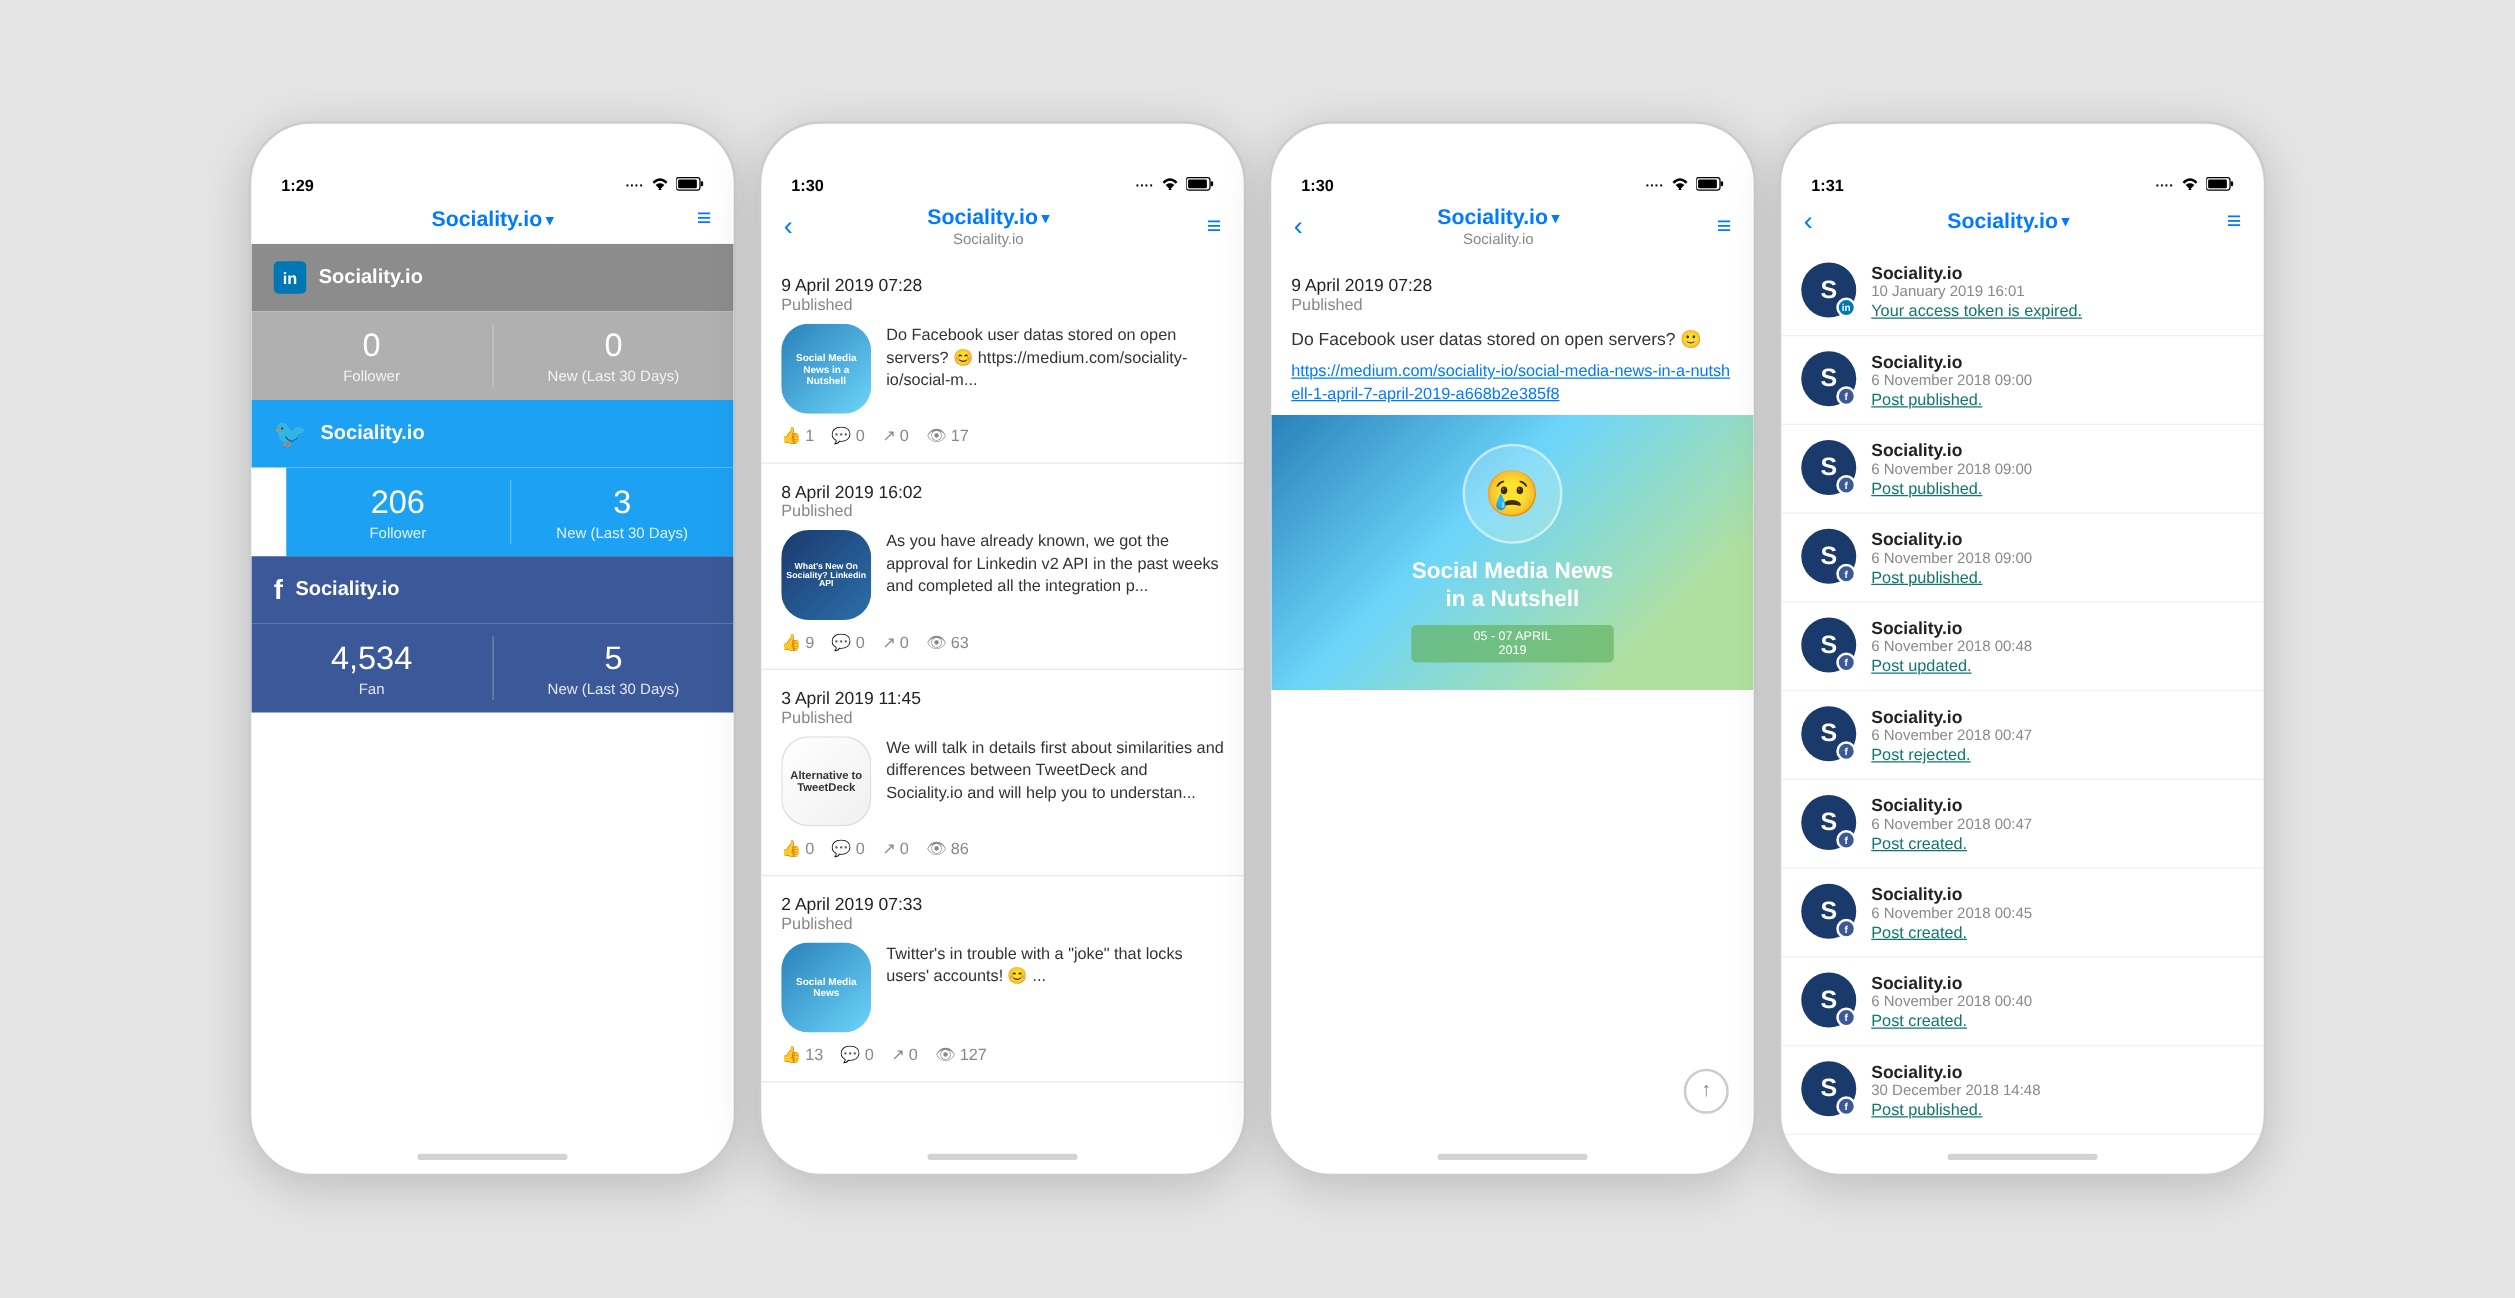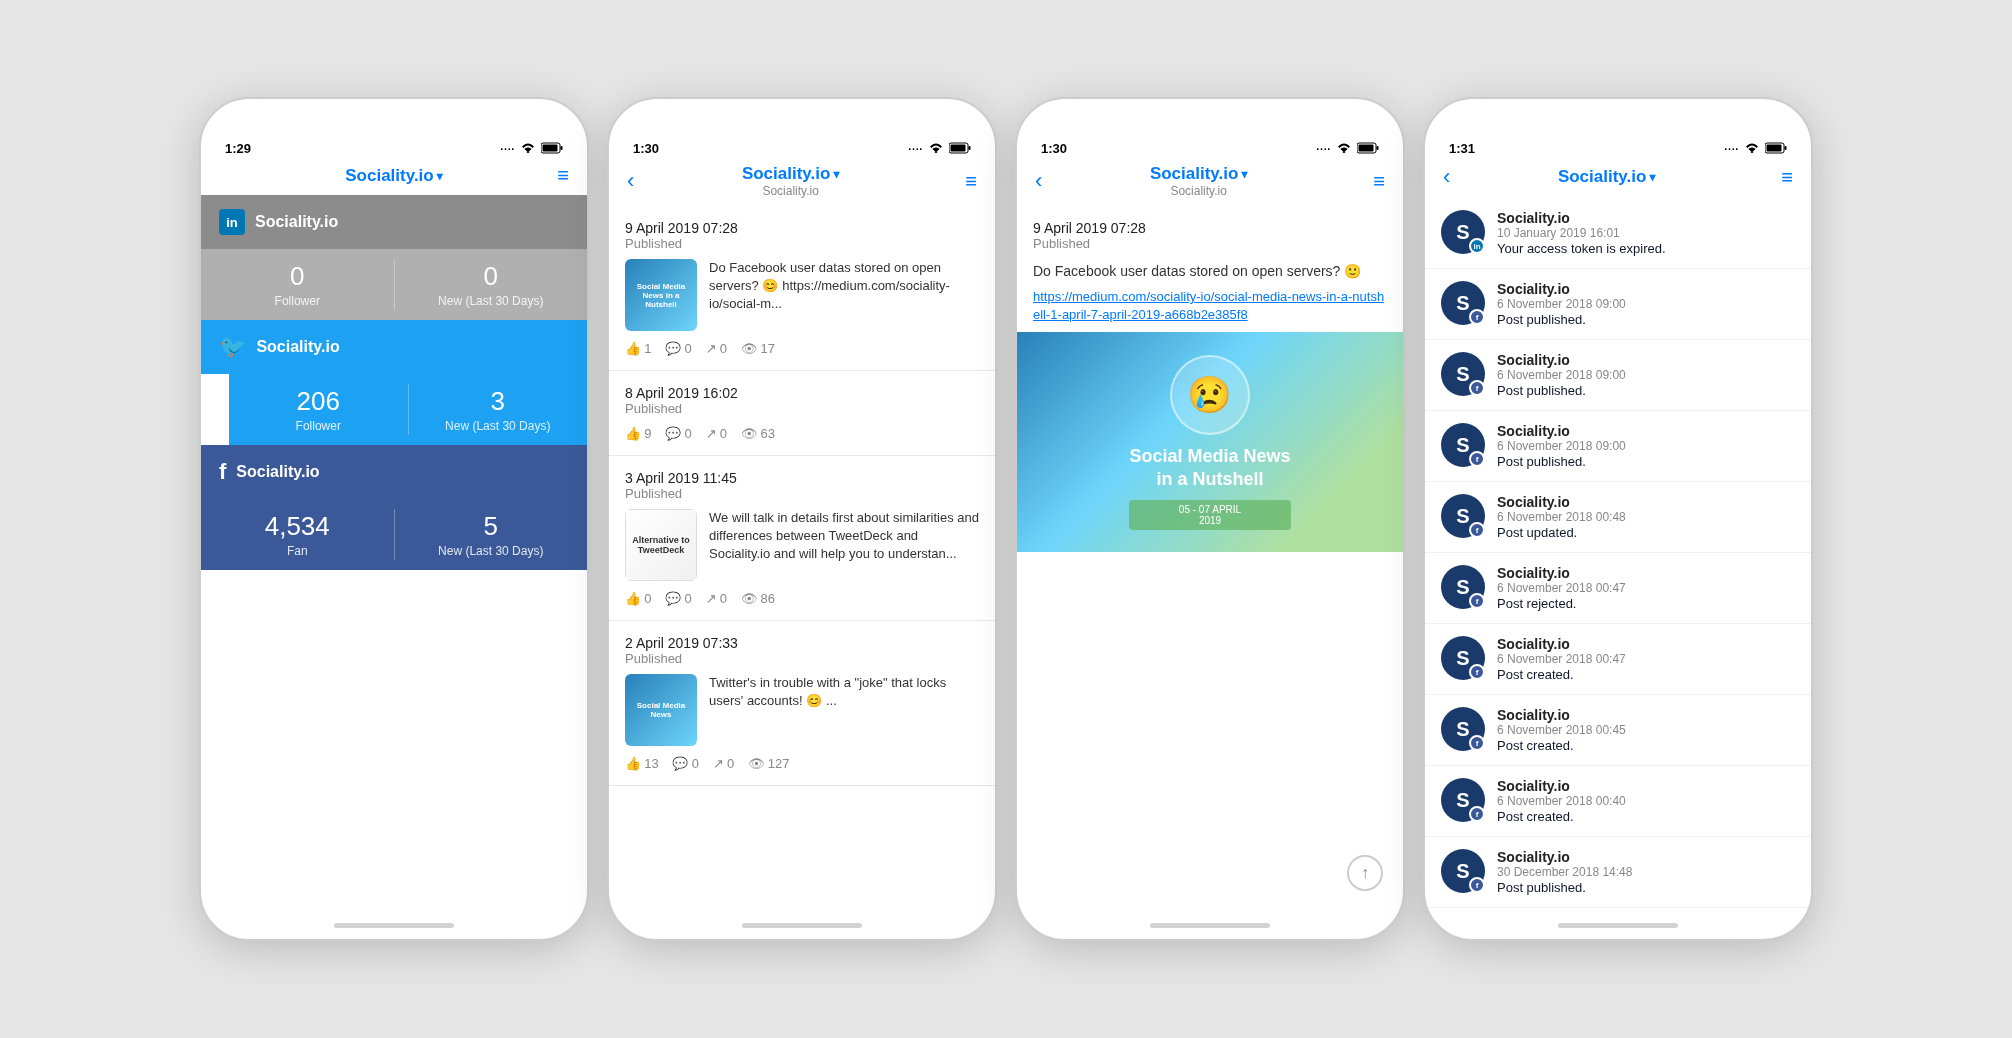"Your access token is expired." .notif-content .notif-text { color: #0f172a -> #0f766e; text-decoration: none -> underline }
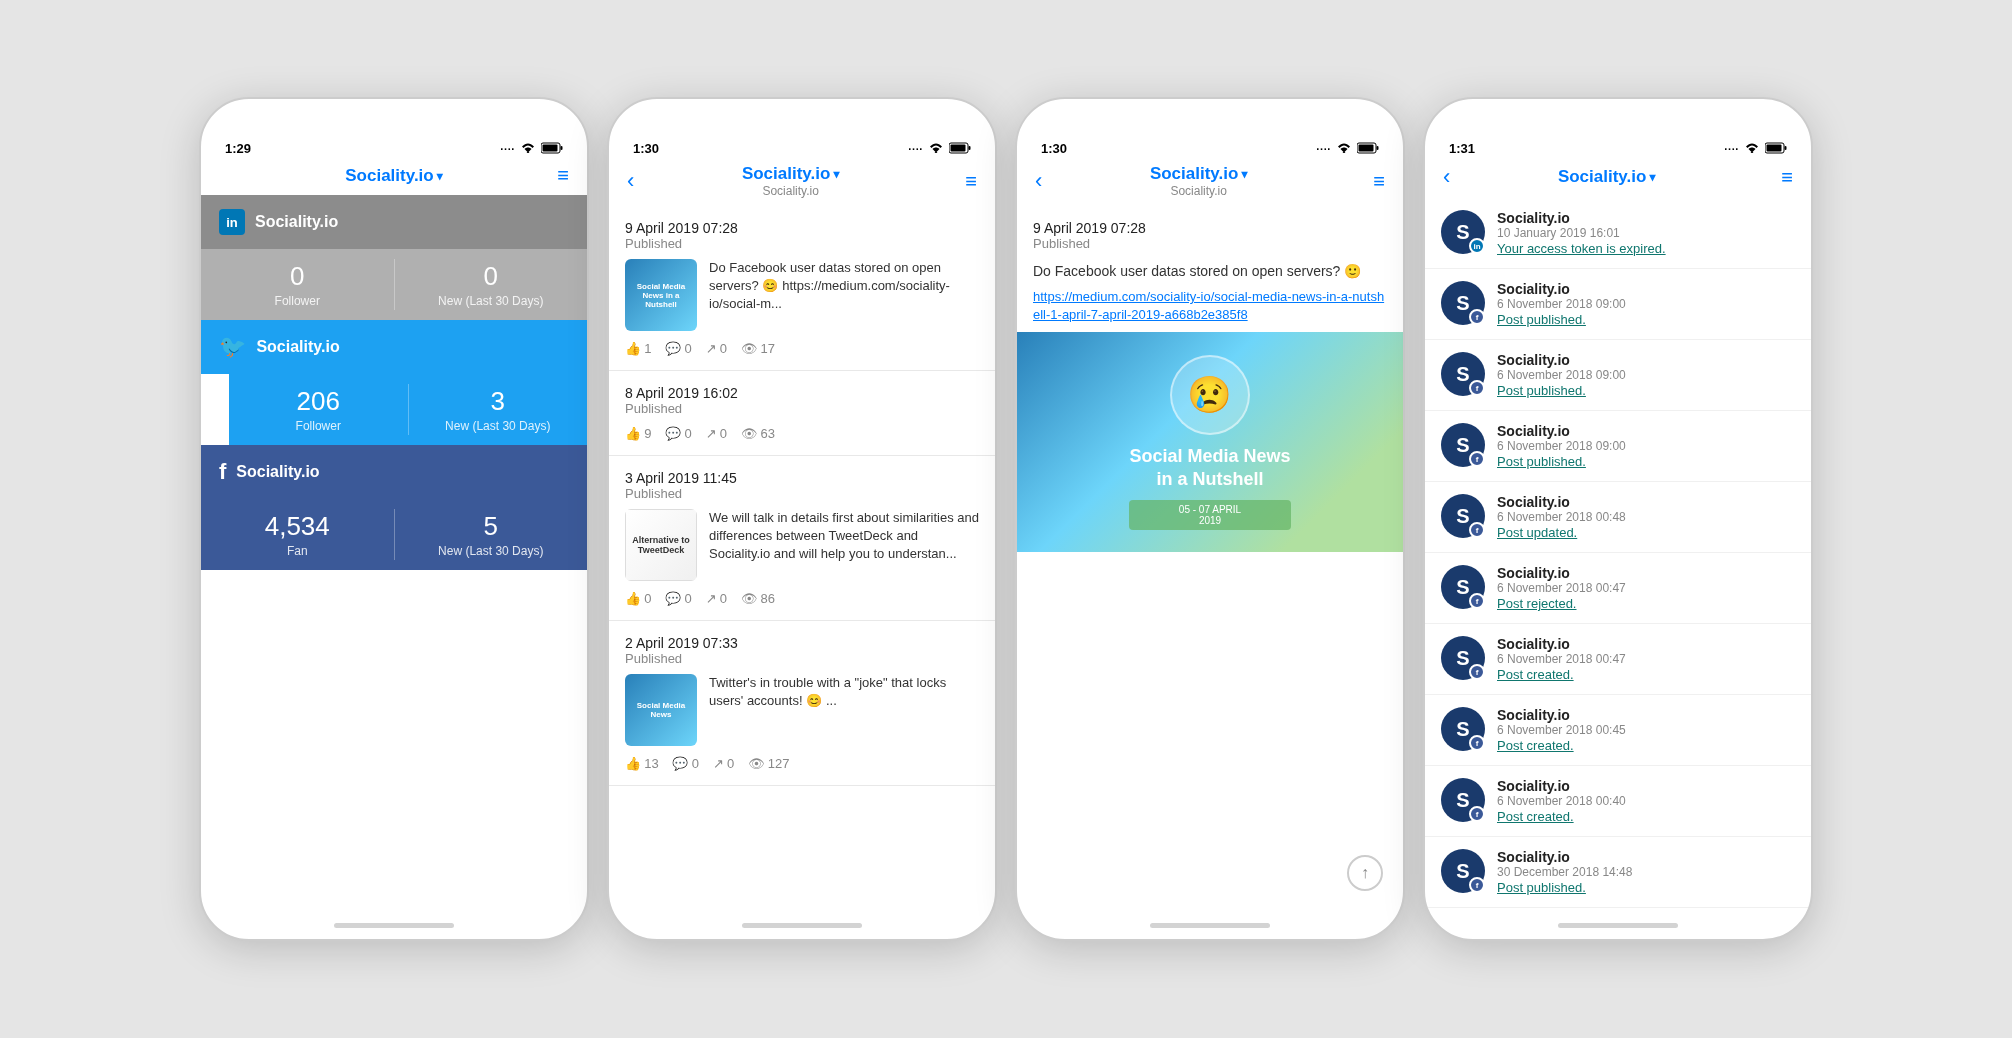"Social Media News in a" .post-thumb-inner { border-radius: none -> 22px }
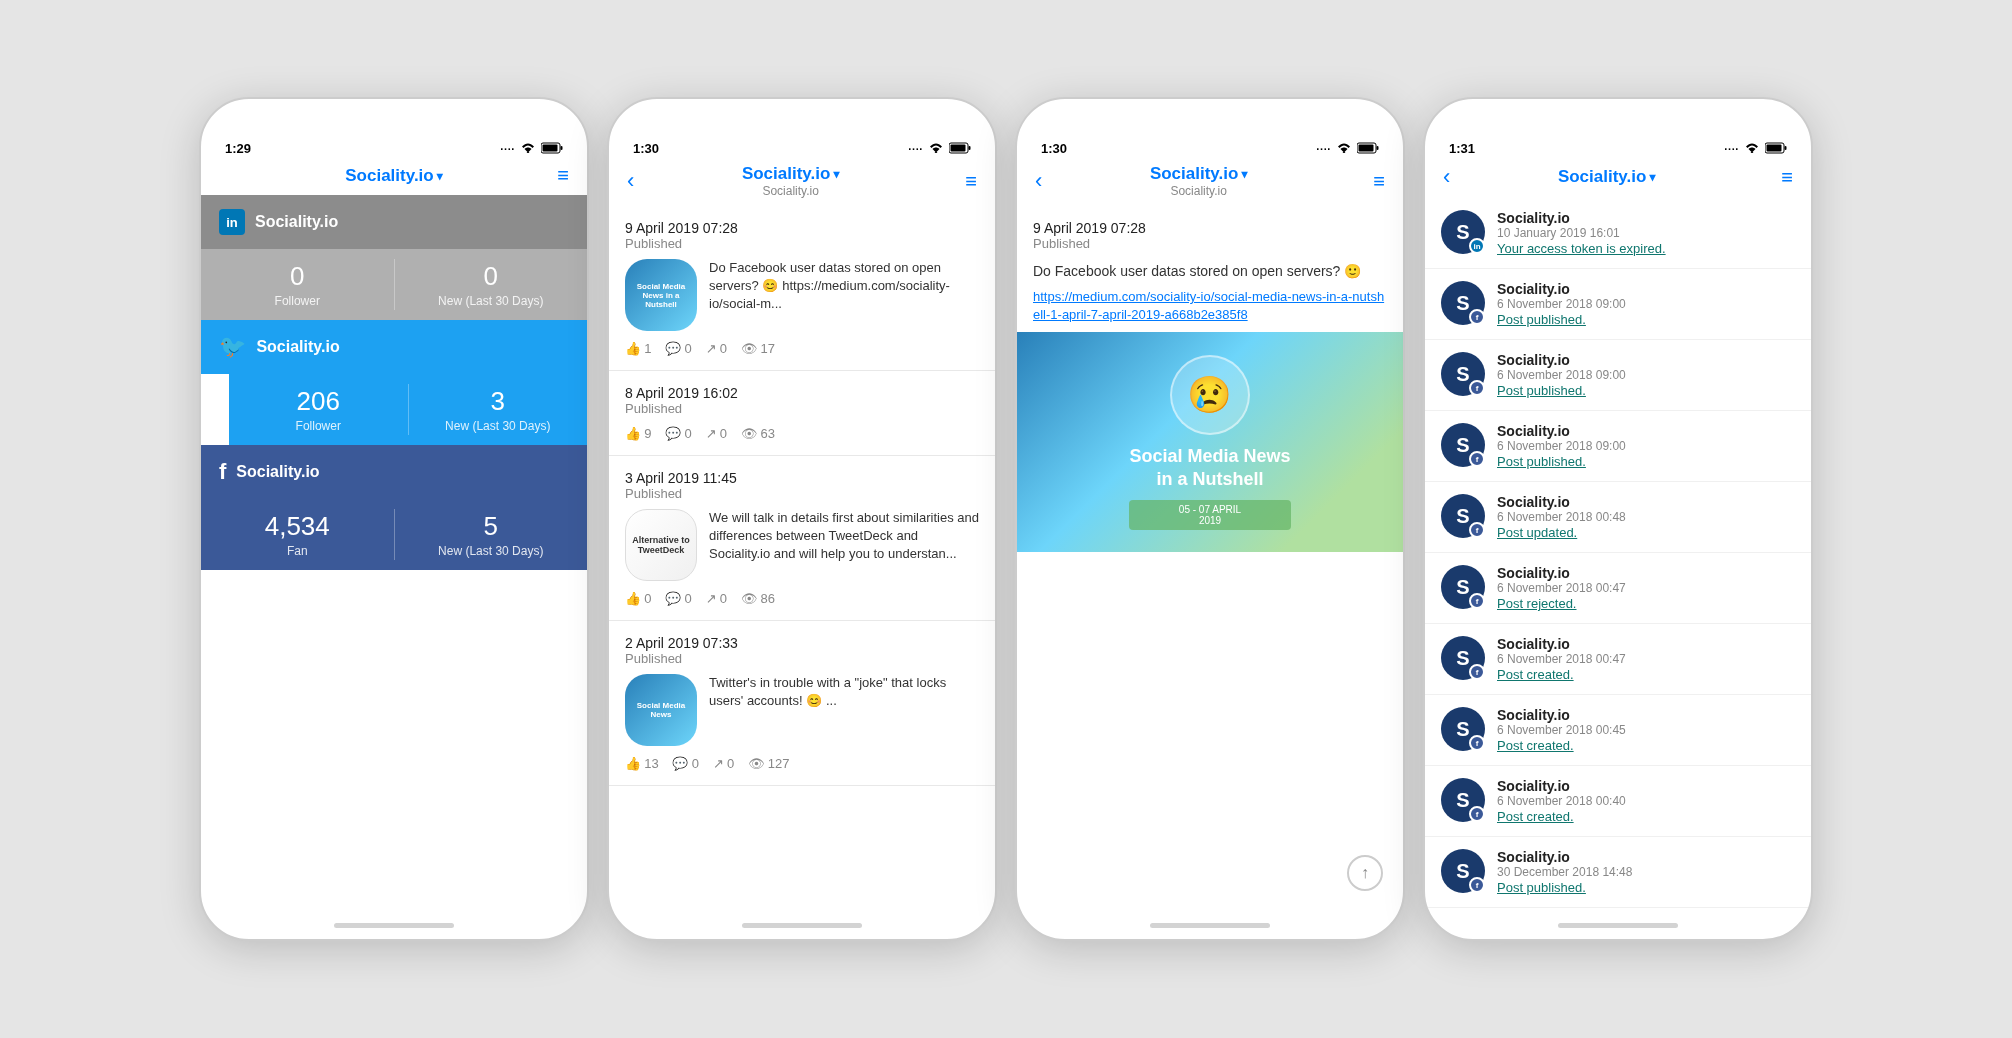"As you have already known," div.post-body { html: none -> <div> <div> <div> <span>What's New On Sociality? Linkedin API</span> </div> </div> <div>As you have already known, we got the approval for Linkedin v2 API in the past weeks and completed all the integration p...</div> </div> }
